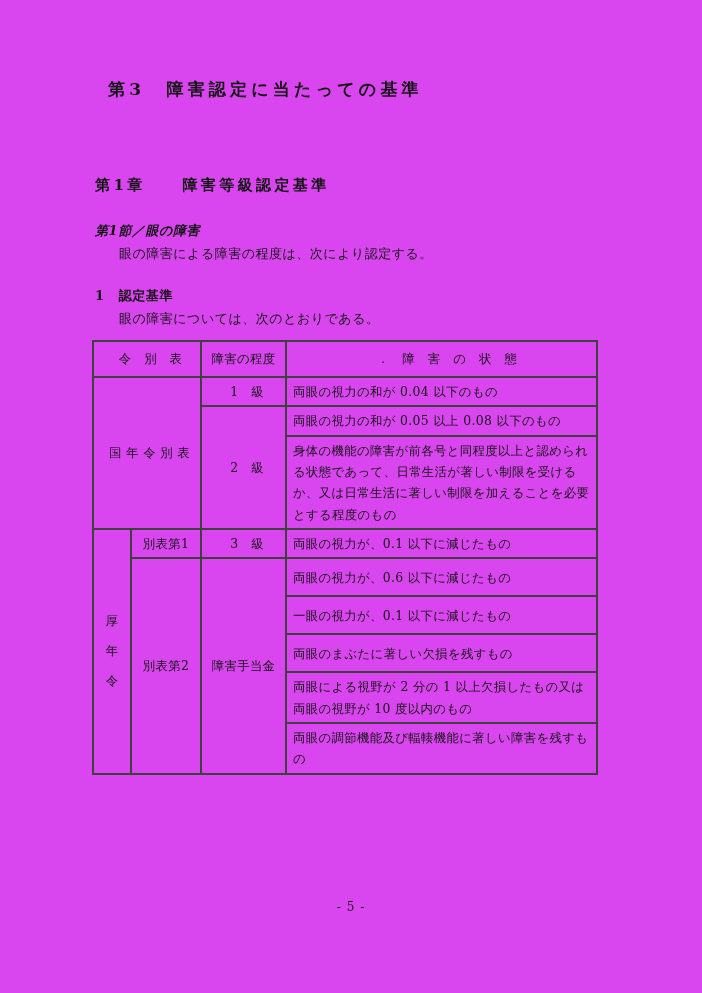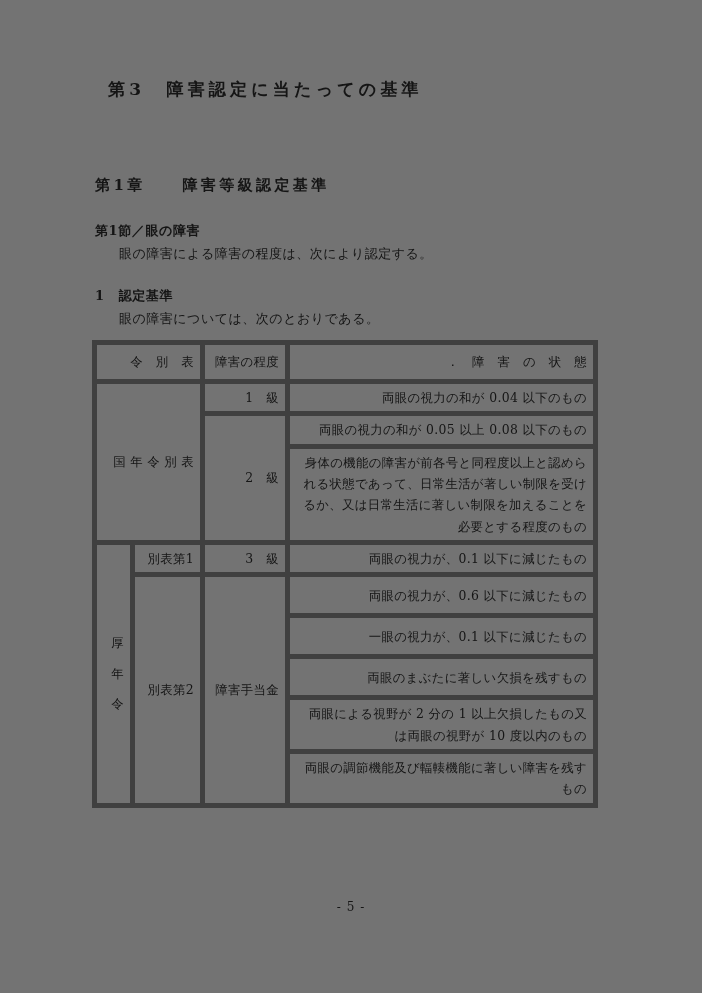"第3 障害認定に当たっての基準" .page { background: #737373 -> #d946ef }
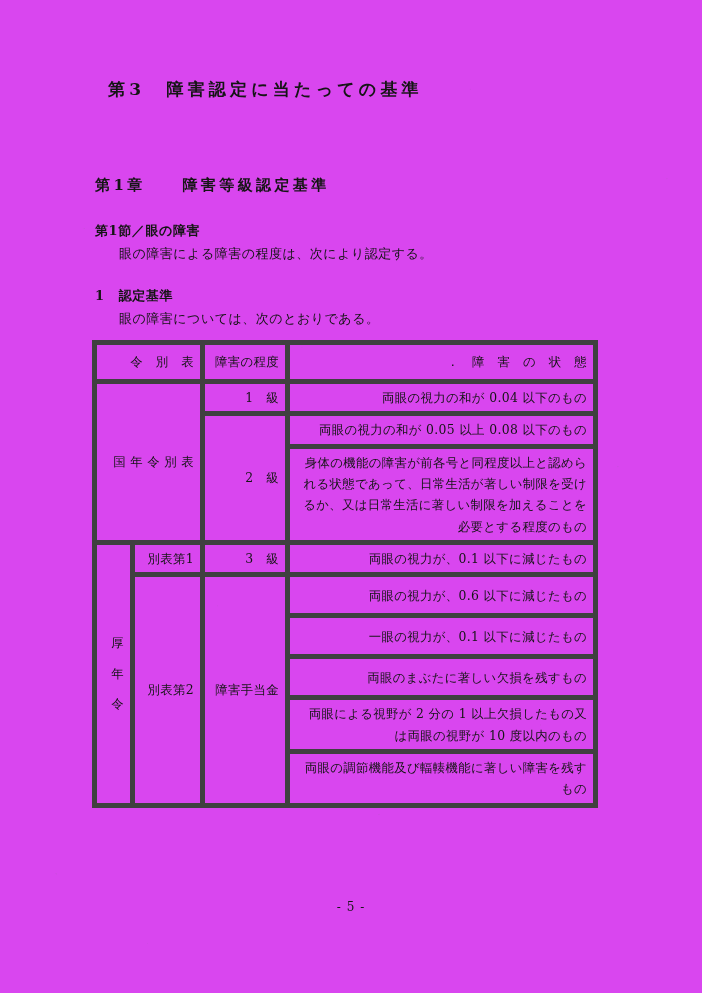"第1節／眼の障害" .section-title { font-style: none -> italic }
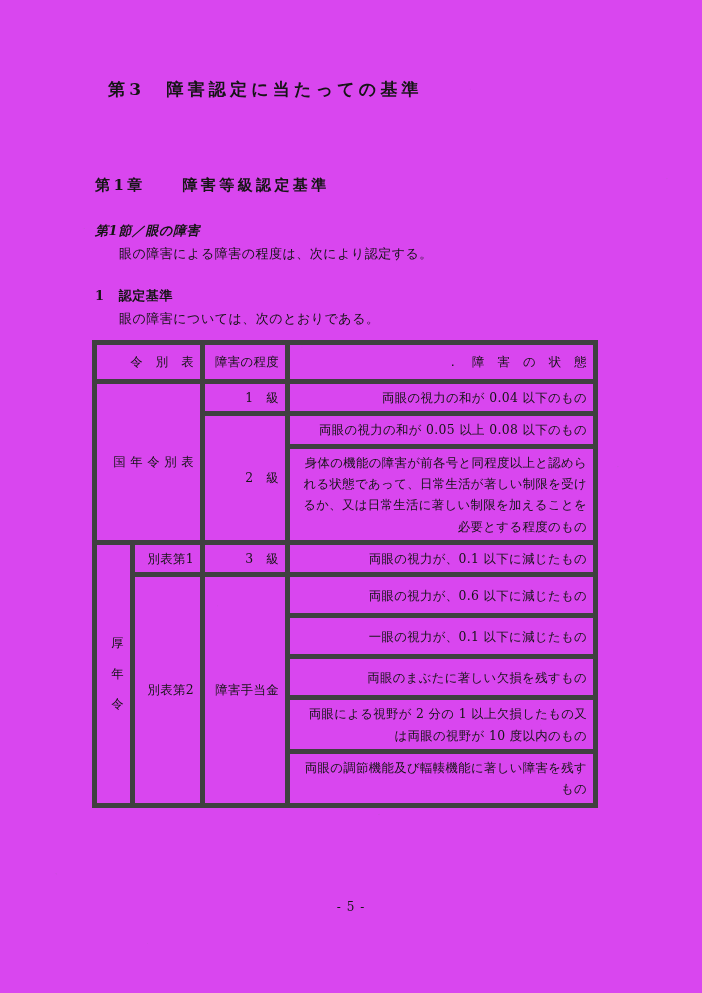"令 別 表" .crit-table td { border: 5px solid #404040 -> 2px solid #404040; text-align: right -> none }
